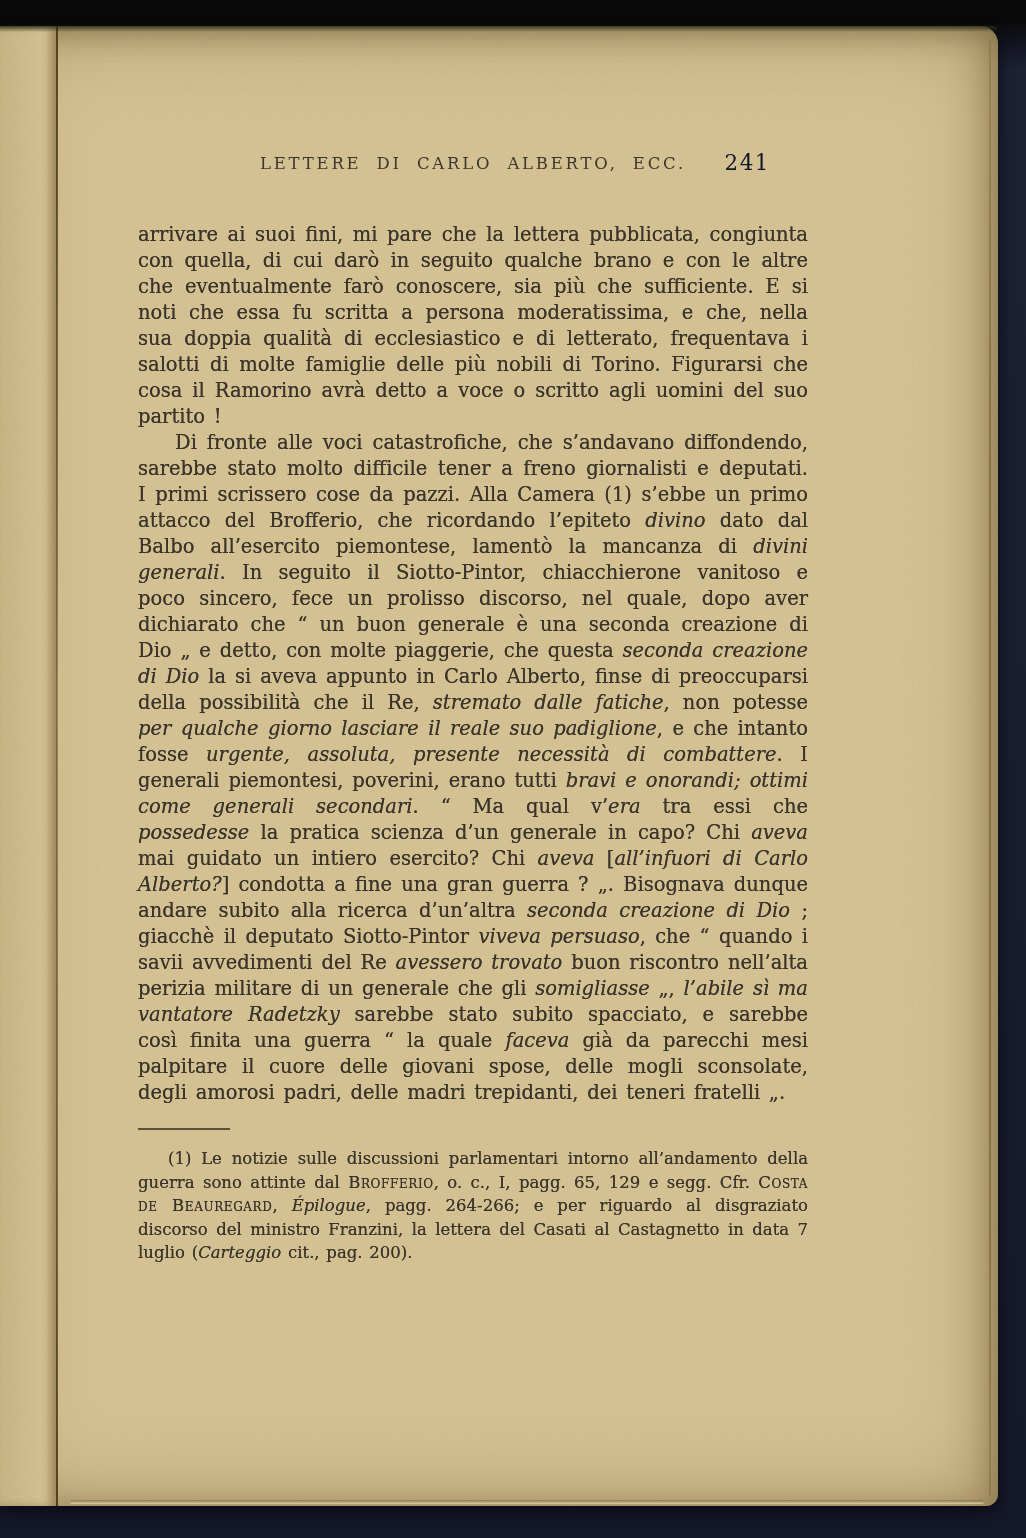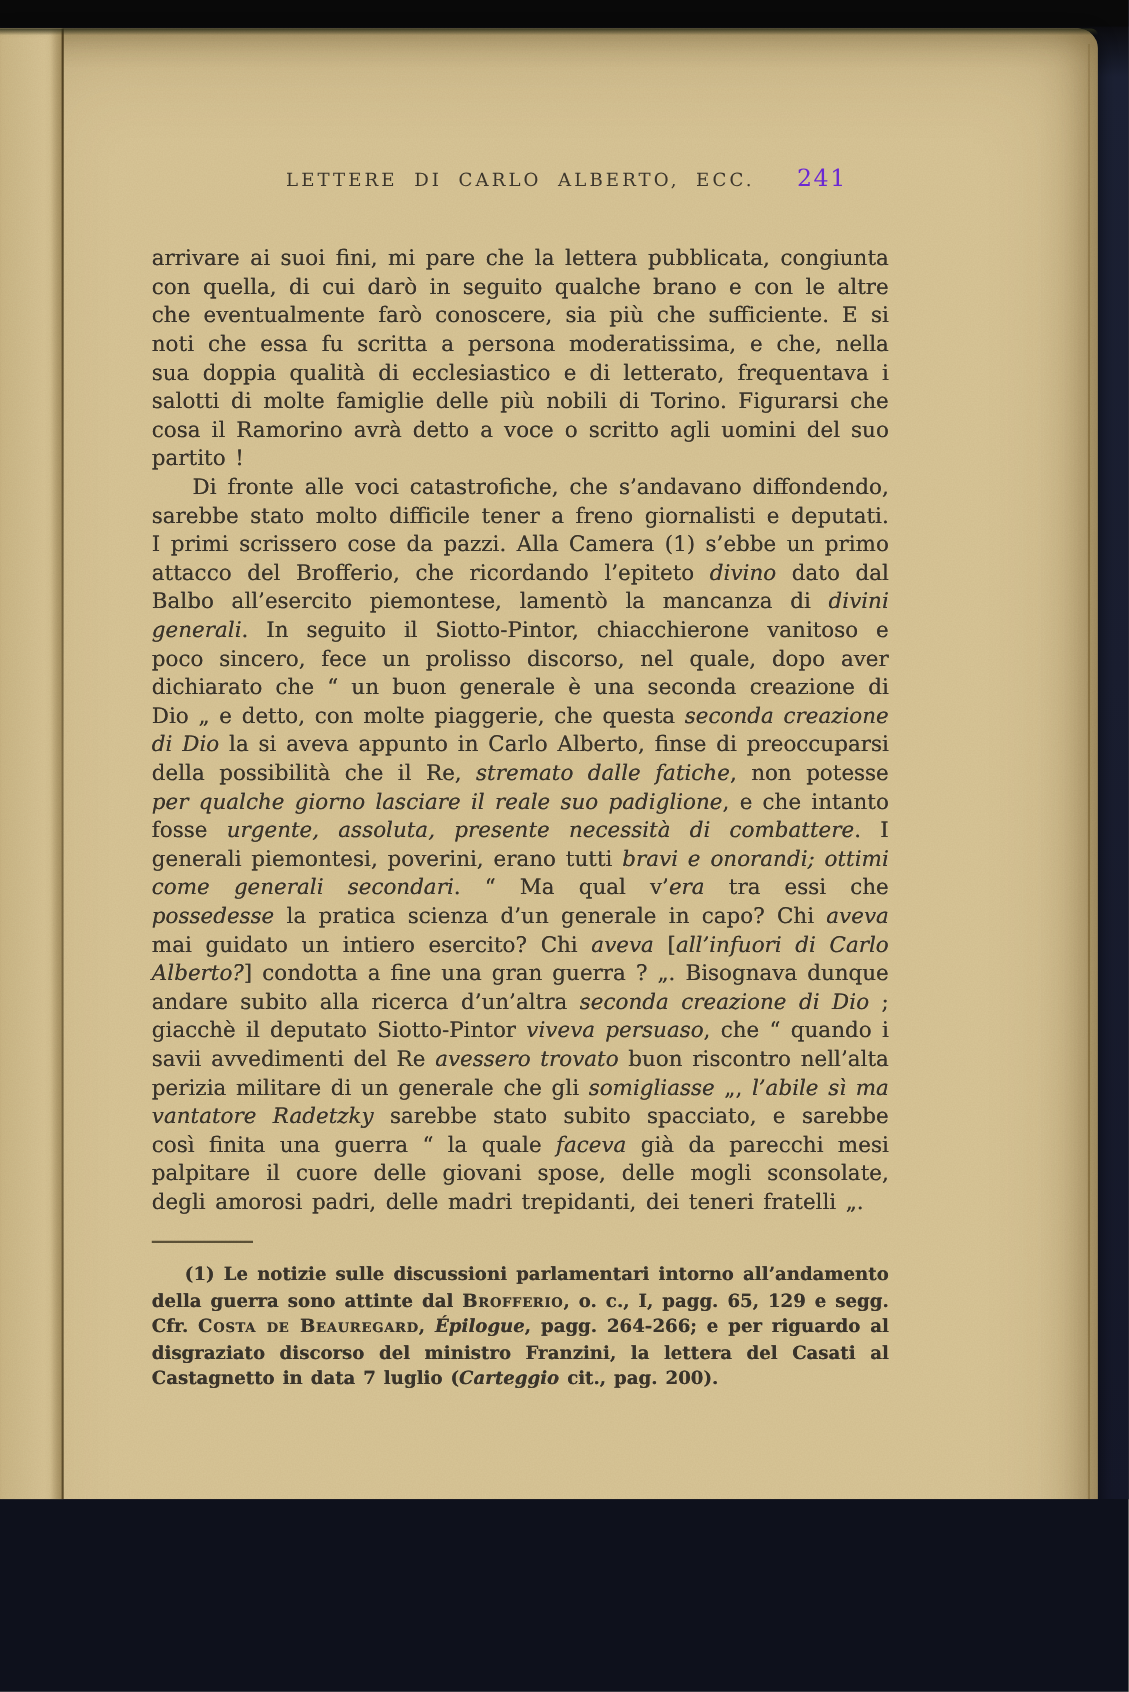"LETTERE DI CARLO ALBERTO, ECC." .scene { height: 1363px -> 1538px }
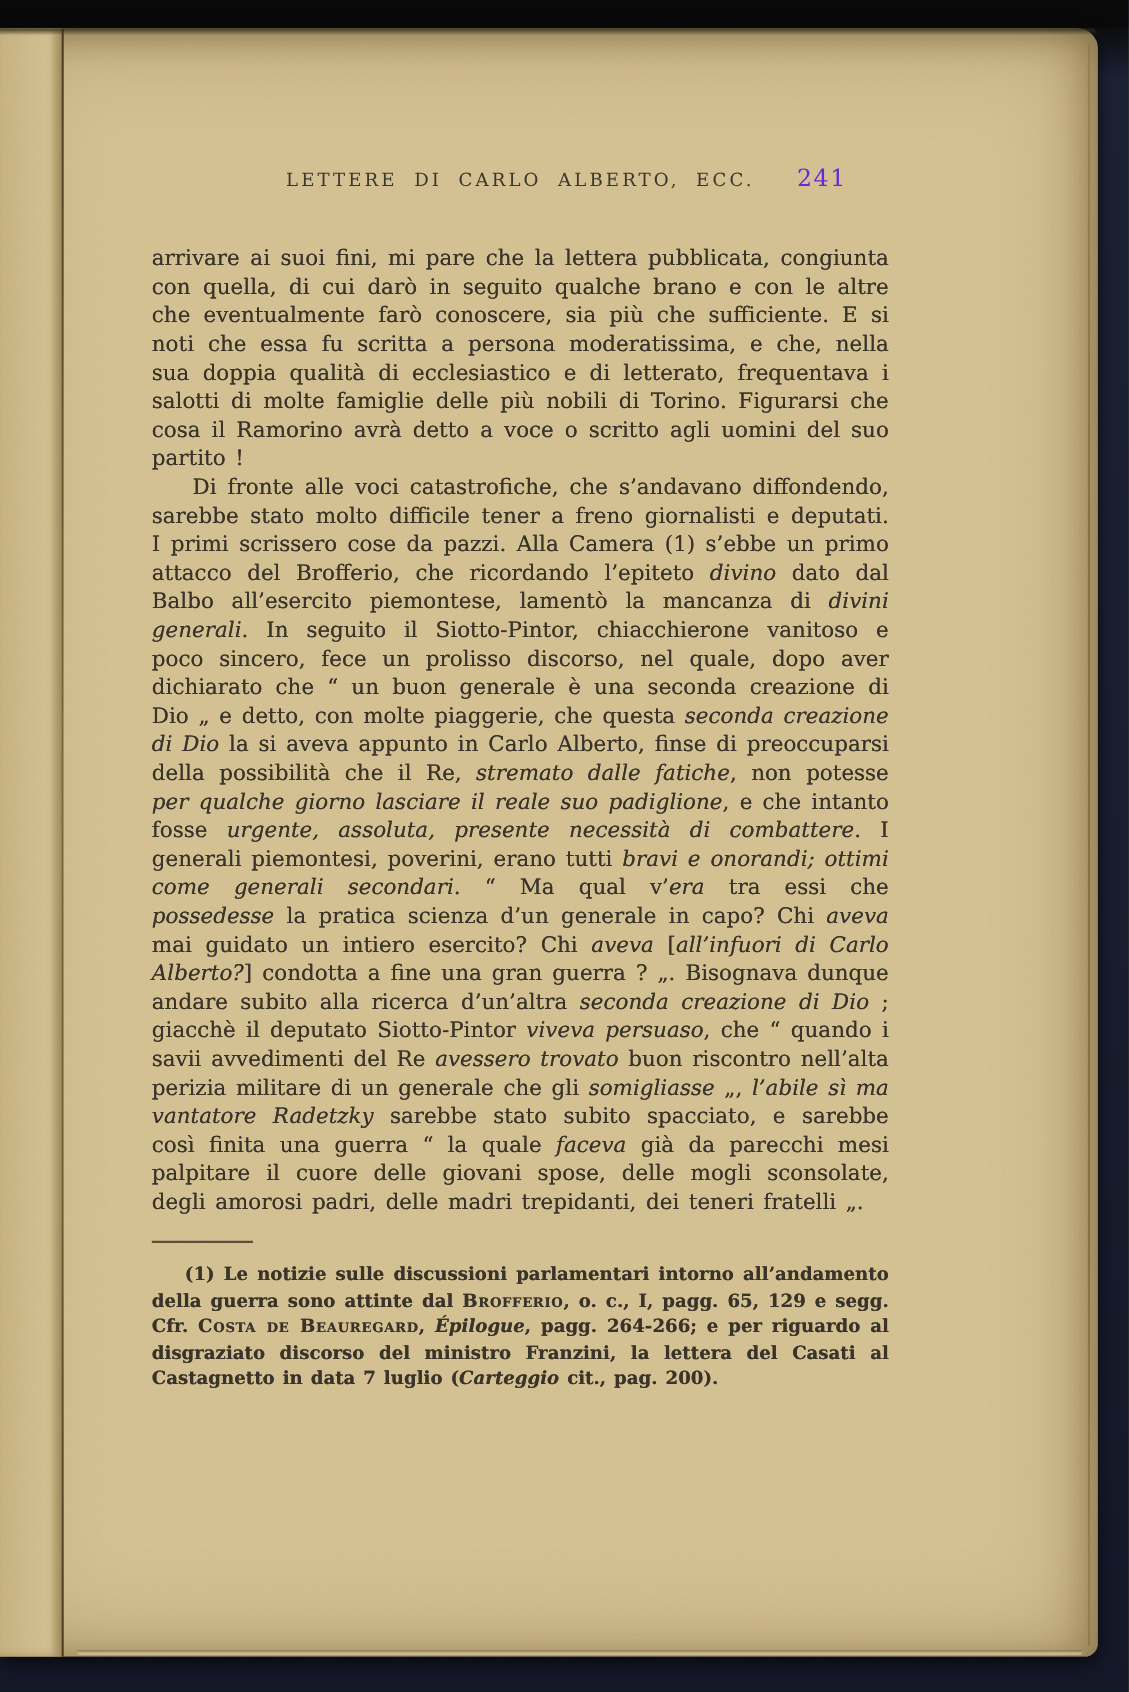"241" .page-number { color: #6d28d9 -> #0f172a }
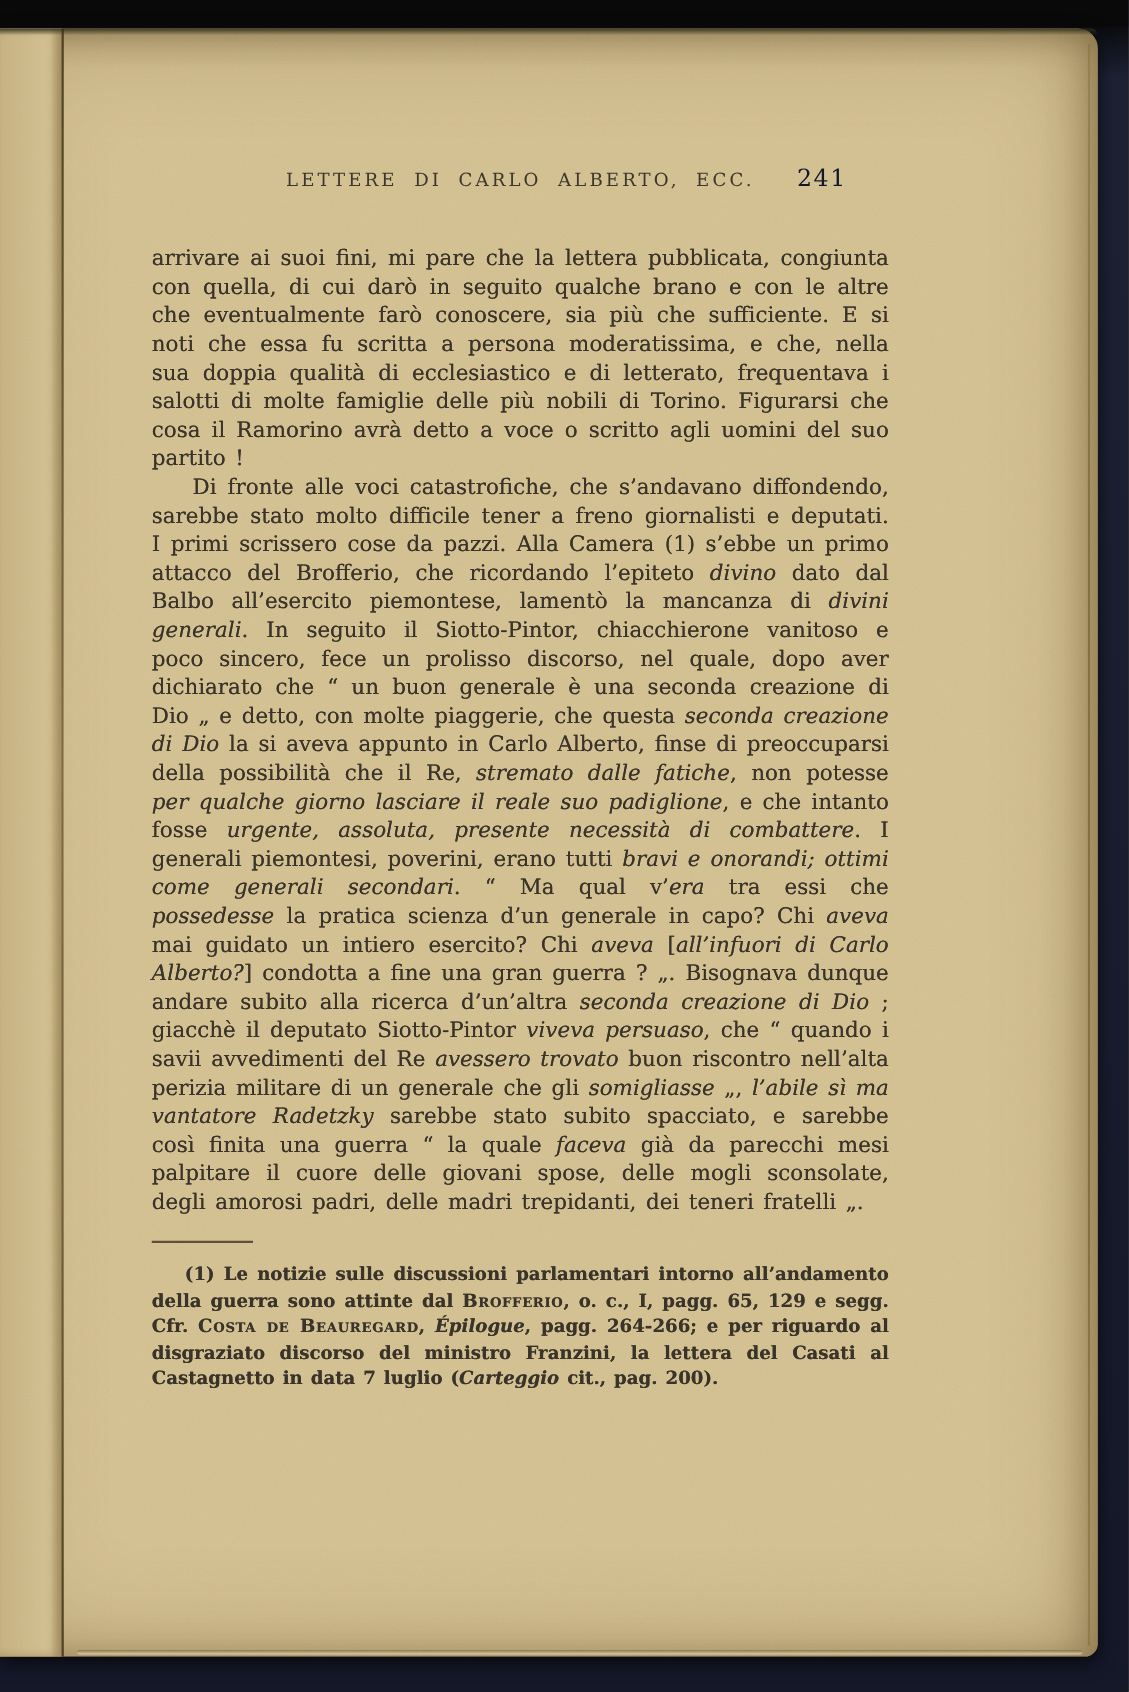"(1) Le notizie sulle discussioni" .footnote .para.indent { font-weight: bold -> none }
